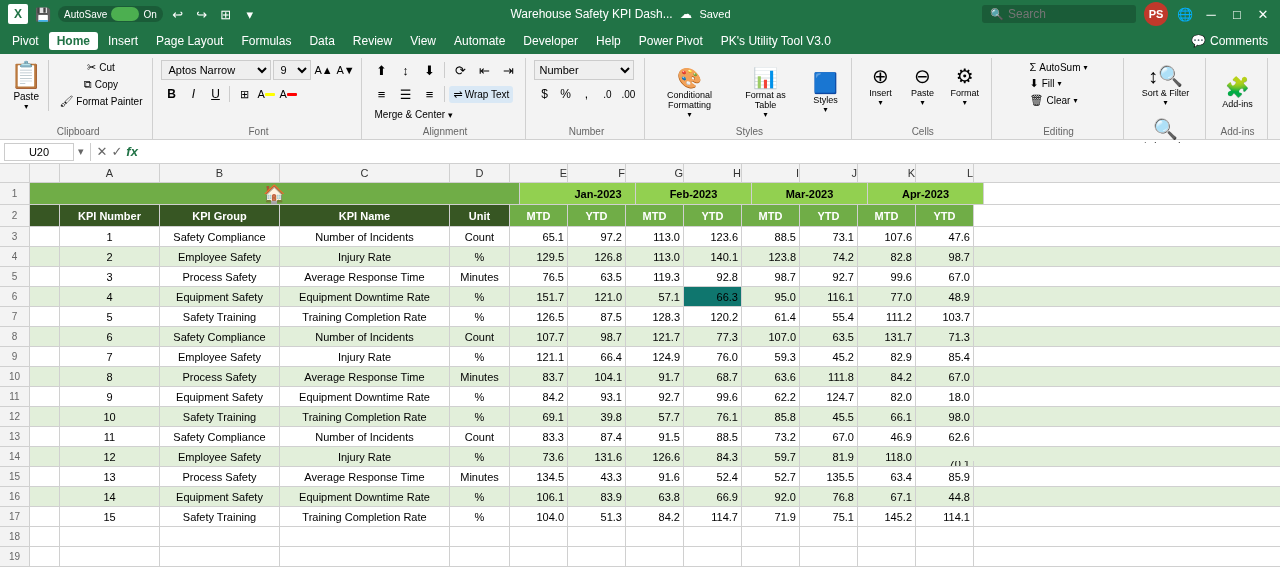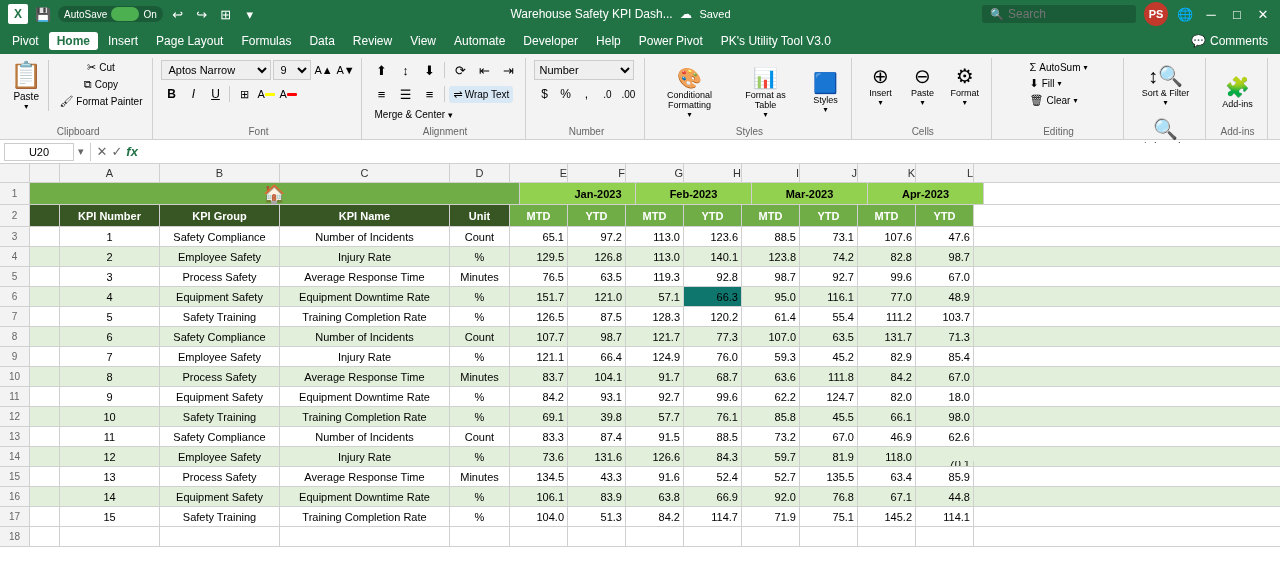"19" div.grid-row { html: none -> <div> <div>19</div> <div></div> <div></div> <div></div> <div></div> <div></div> <div></div> <div></div> <div></div> <div></div> <div></div> <div></div> <div></div> <div></div> </div> }
